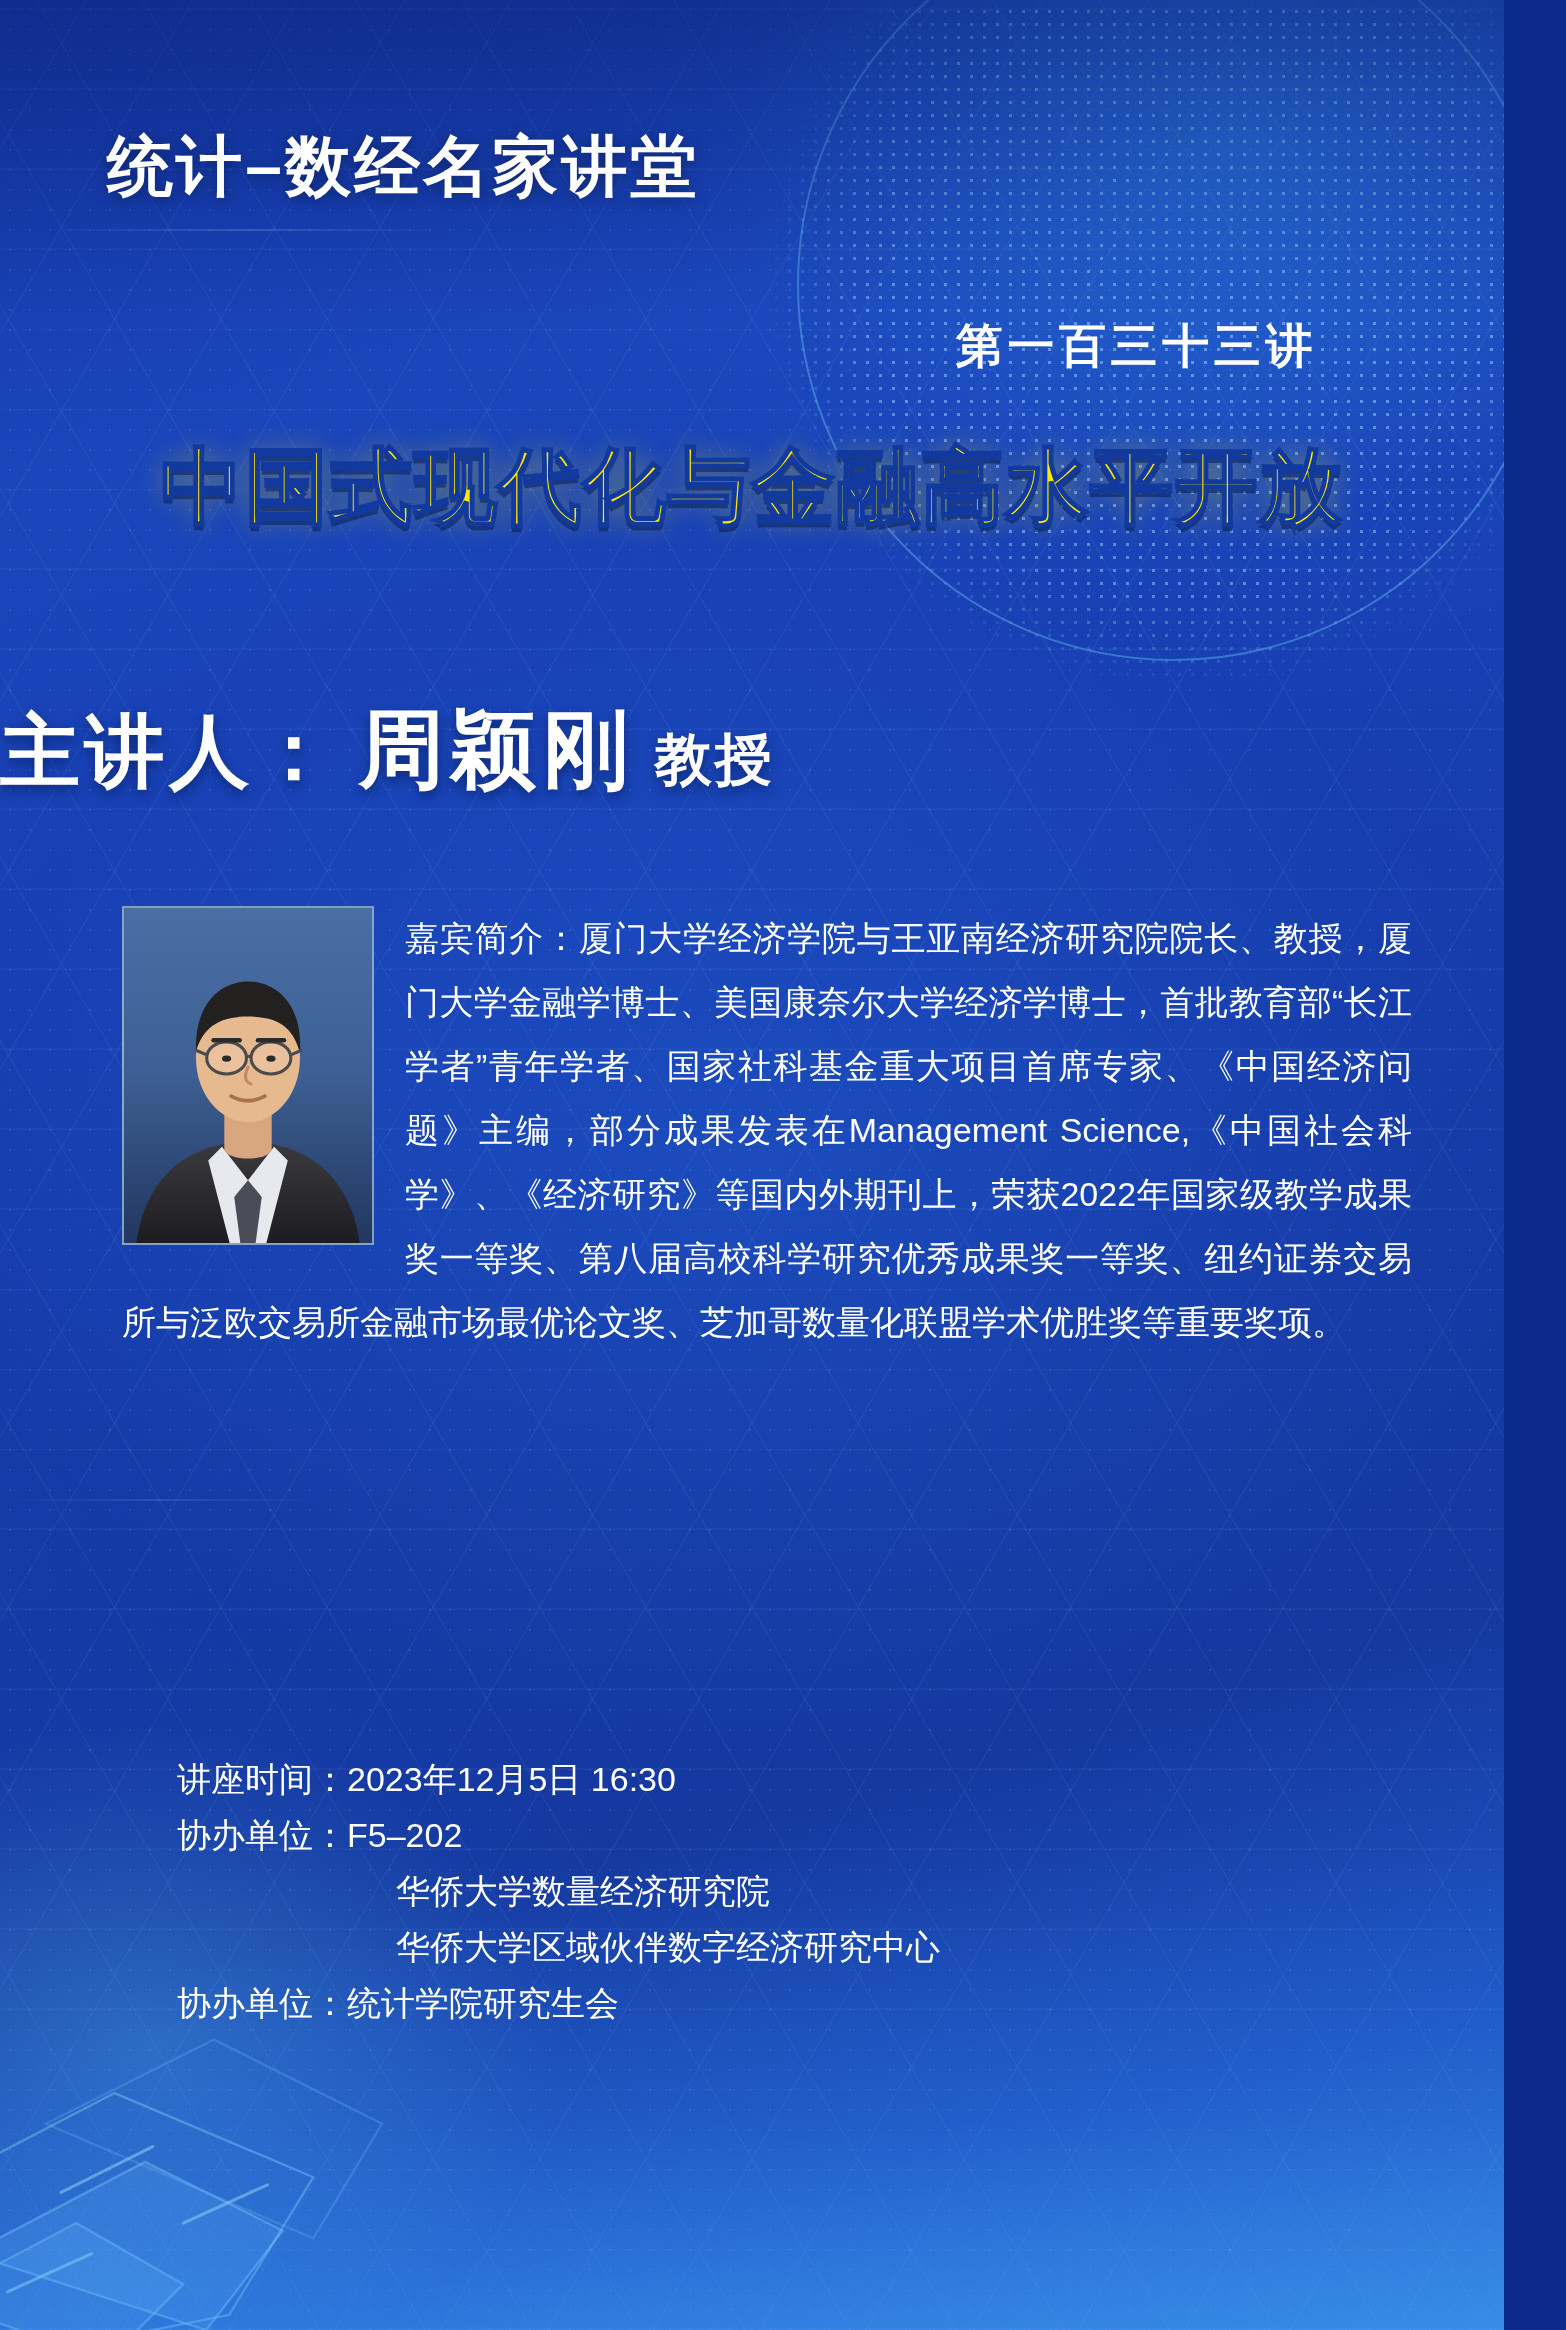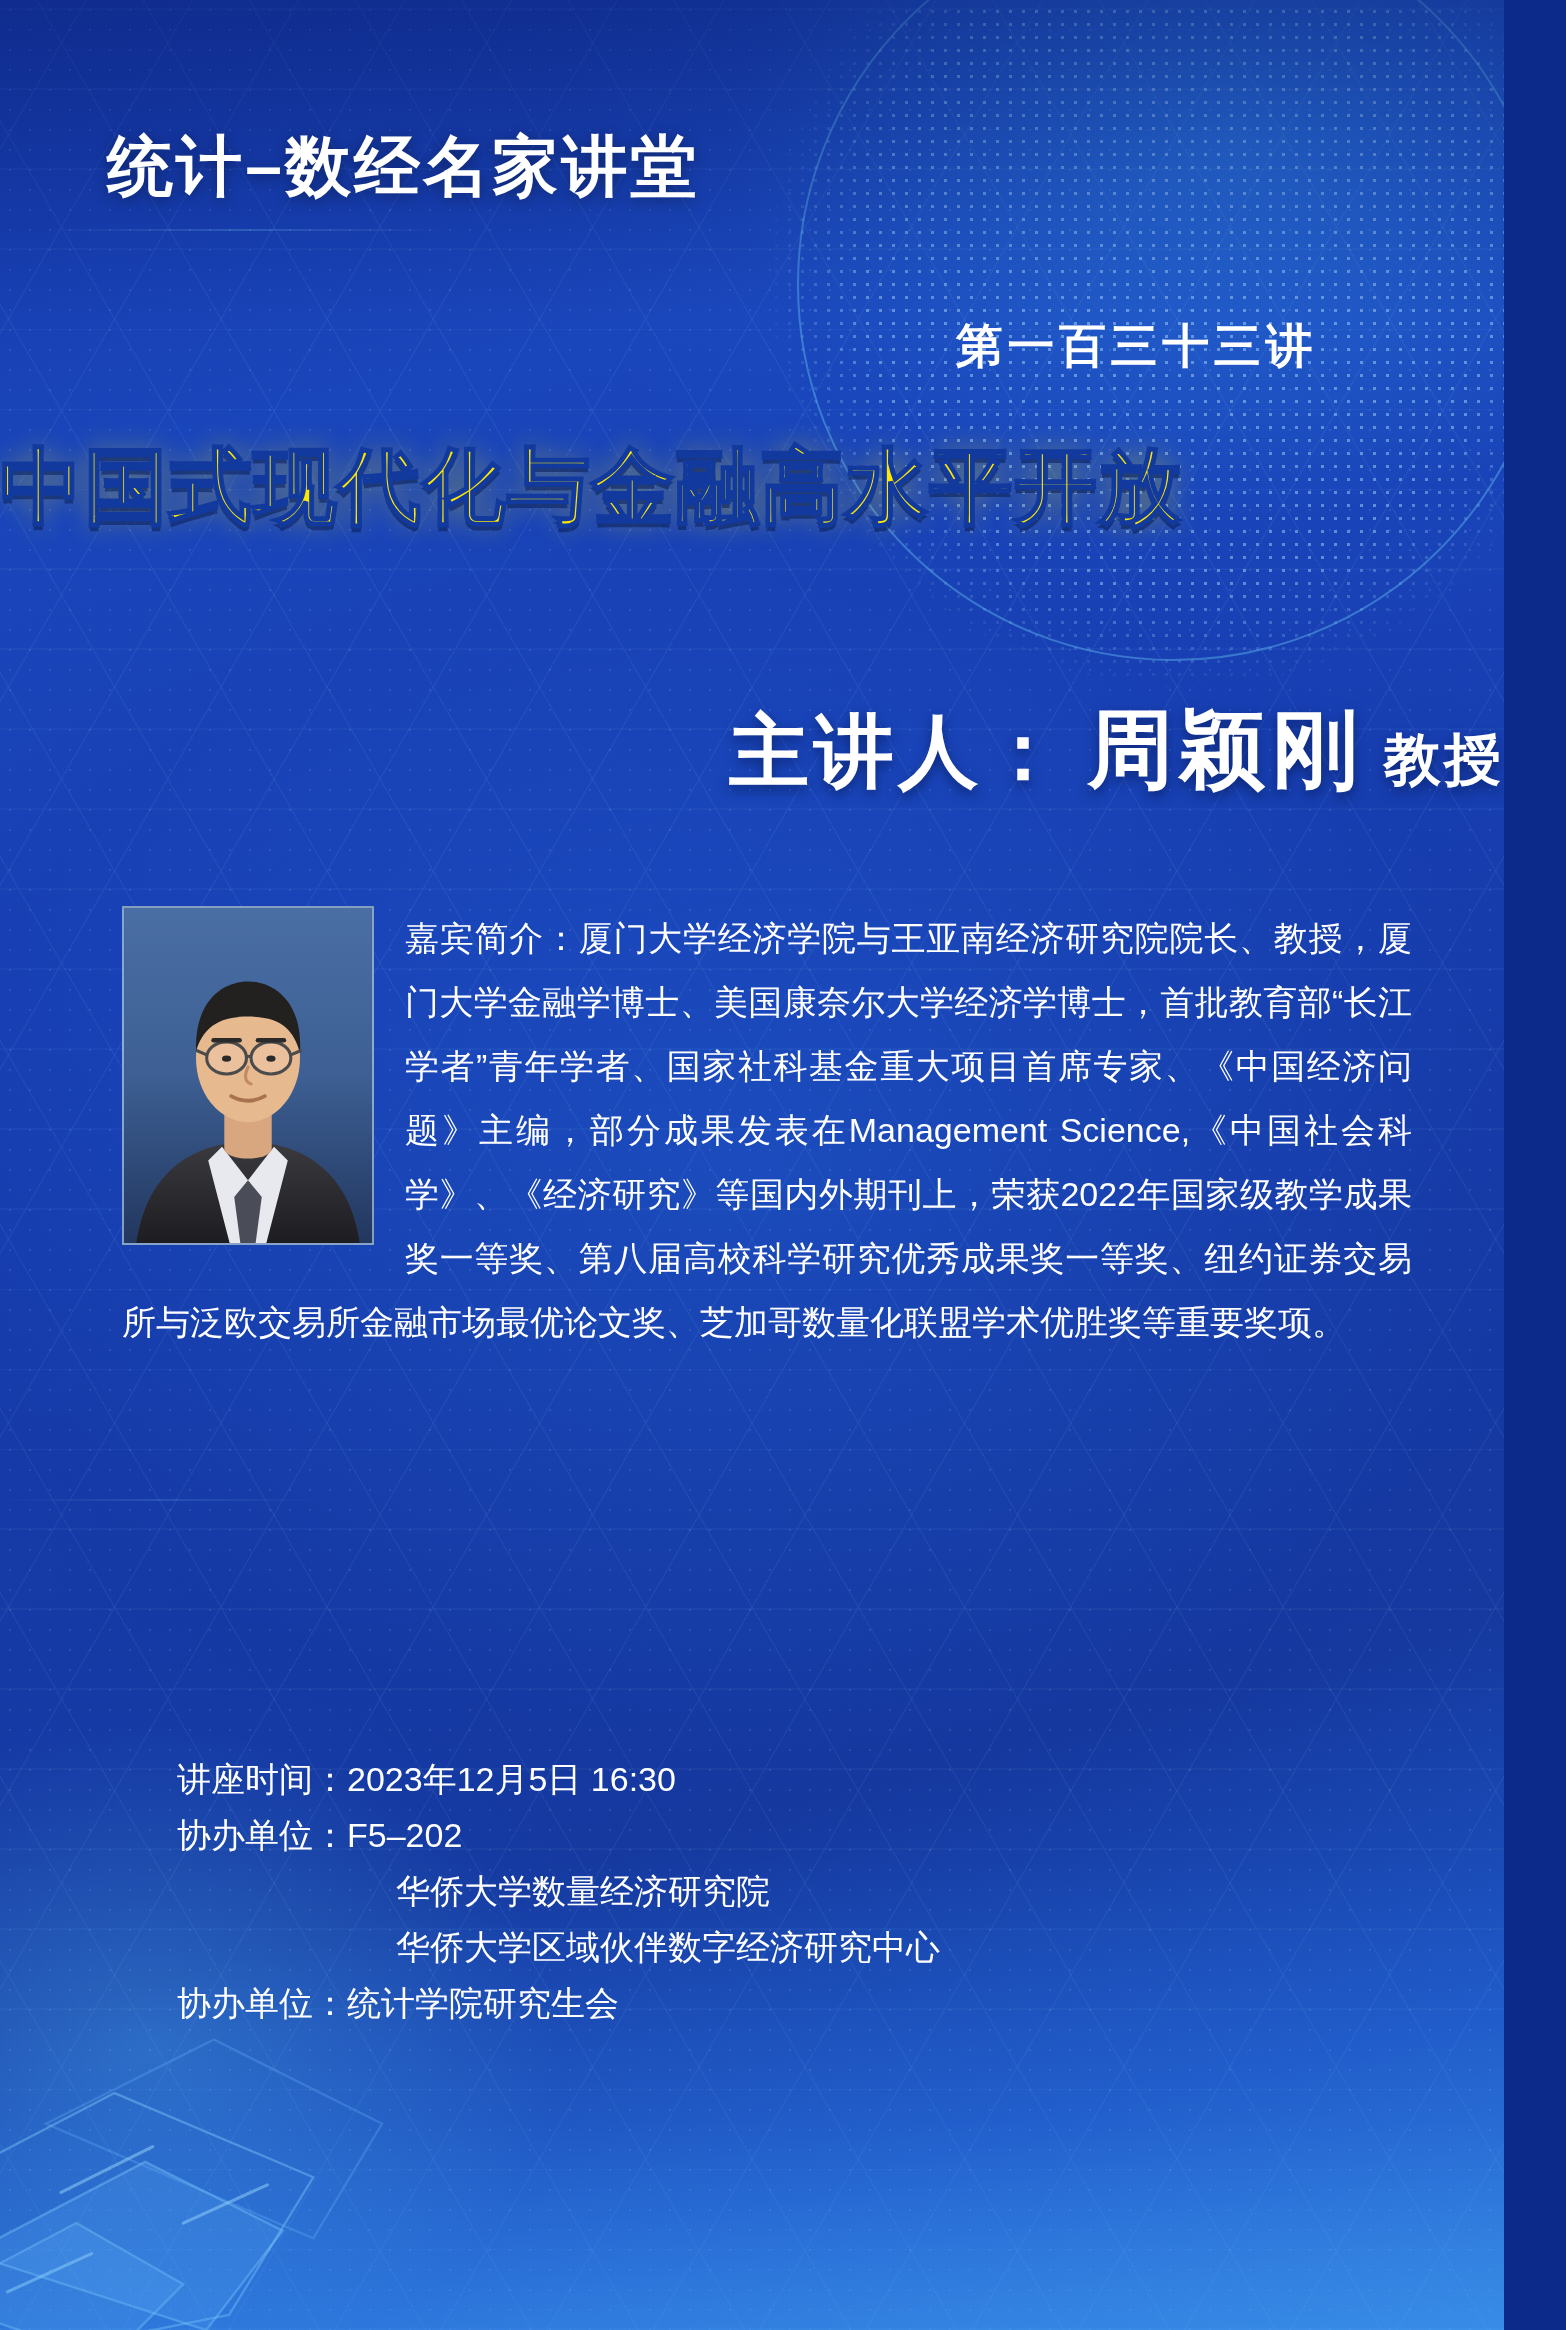"中国式现代化与金融高水平开放" .main-title { text-align: none -> center }
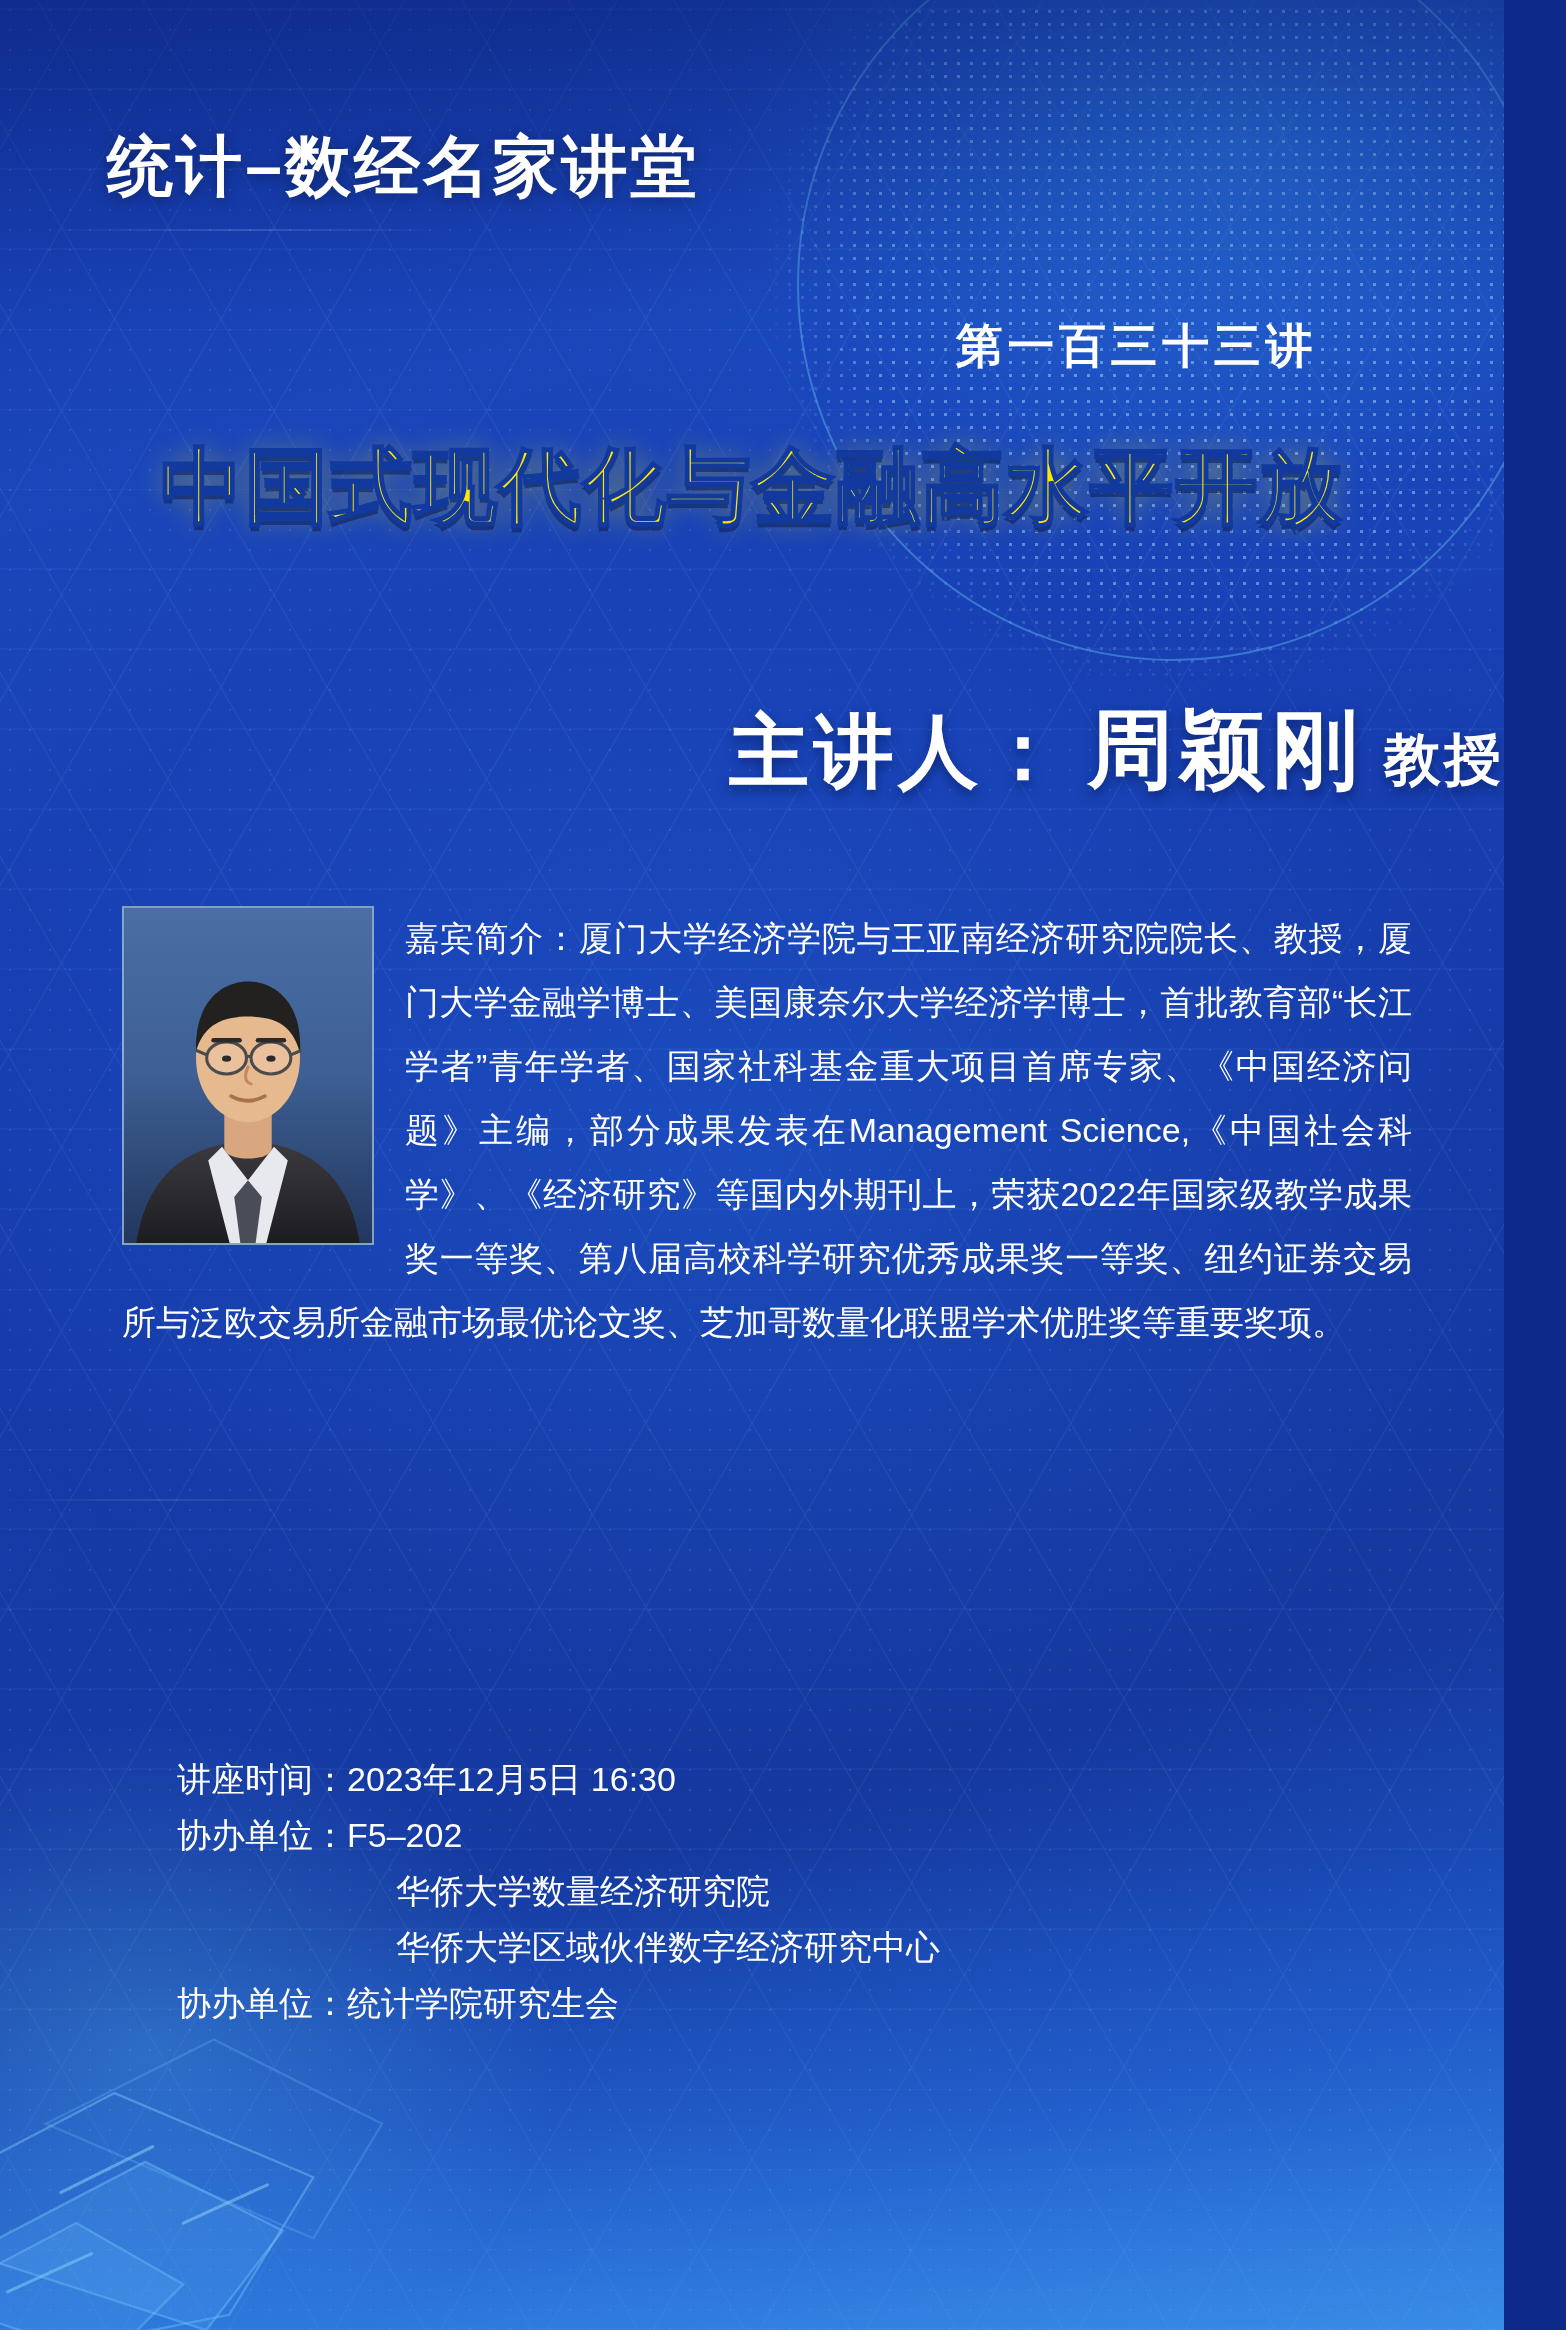"主讲人： 周颖刚 教授" .speaker-row { text-align: right -> left }
